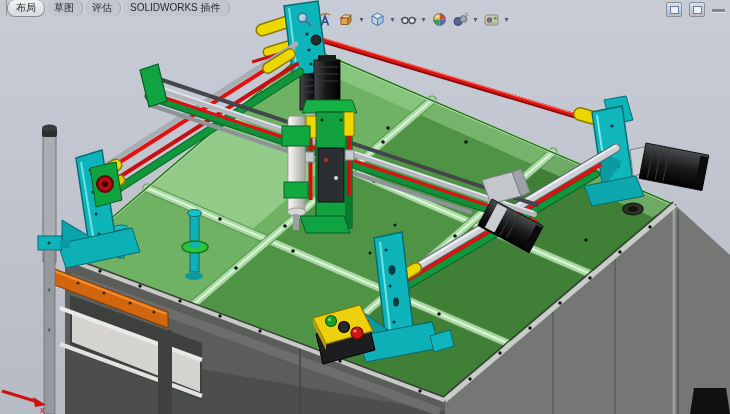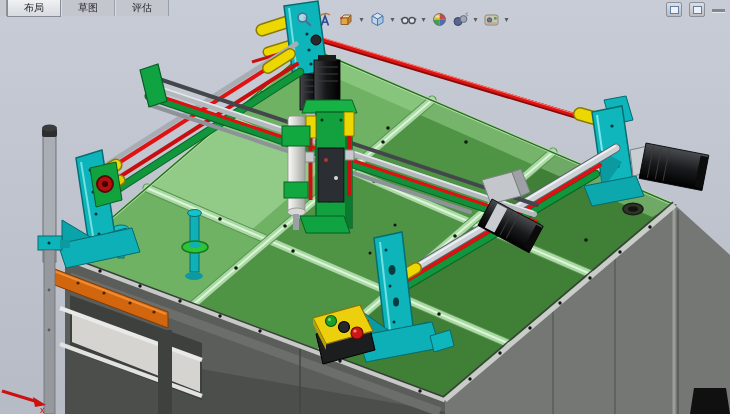"布局" .tab { border-radius: none -> 8px; padding: 0 16px -> 0 8px }
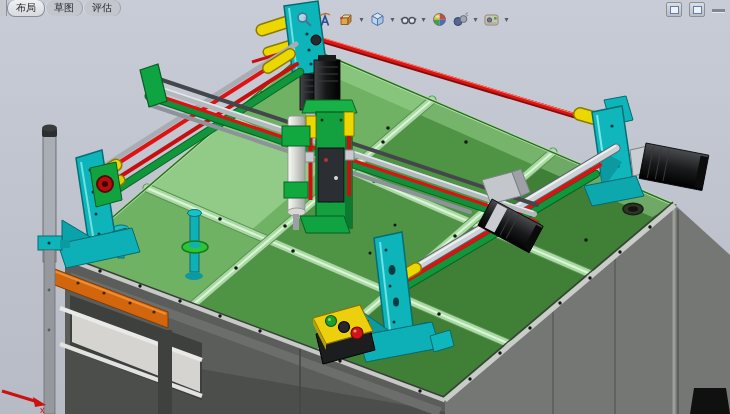"SOLIDWORKS 插件" div.tab { html: none -> <div>SOLIDWORKS 插件</div> }
